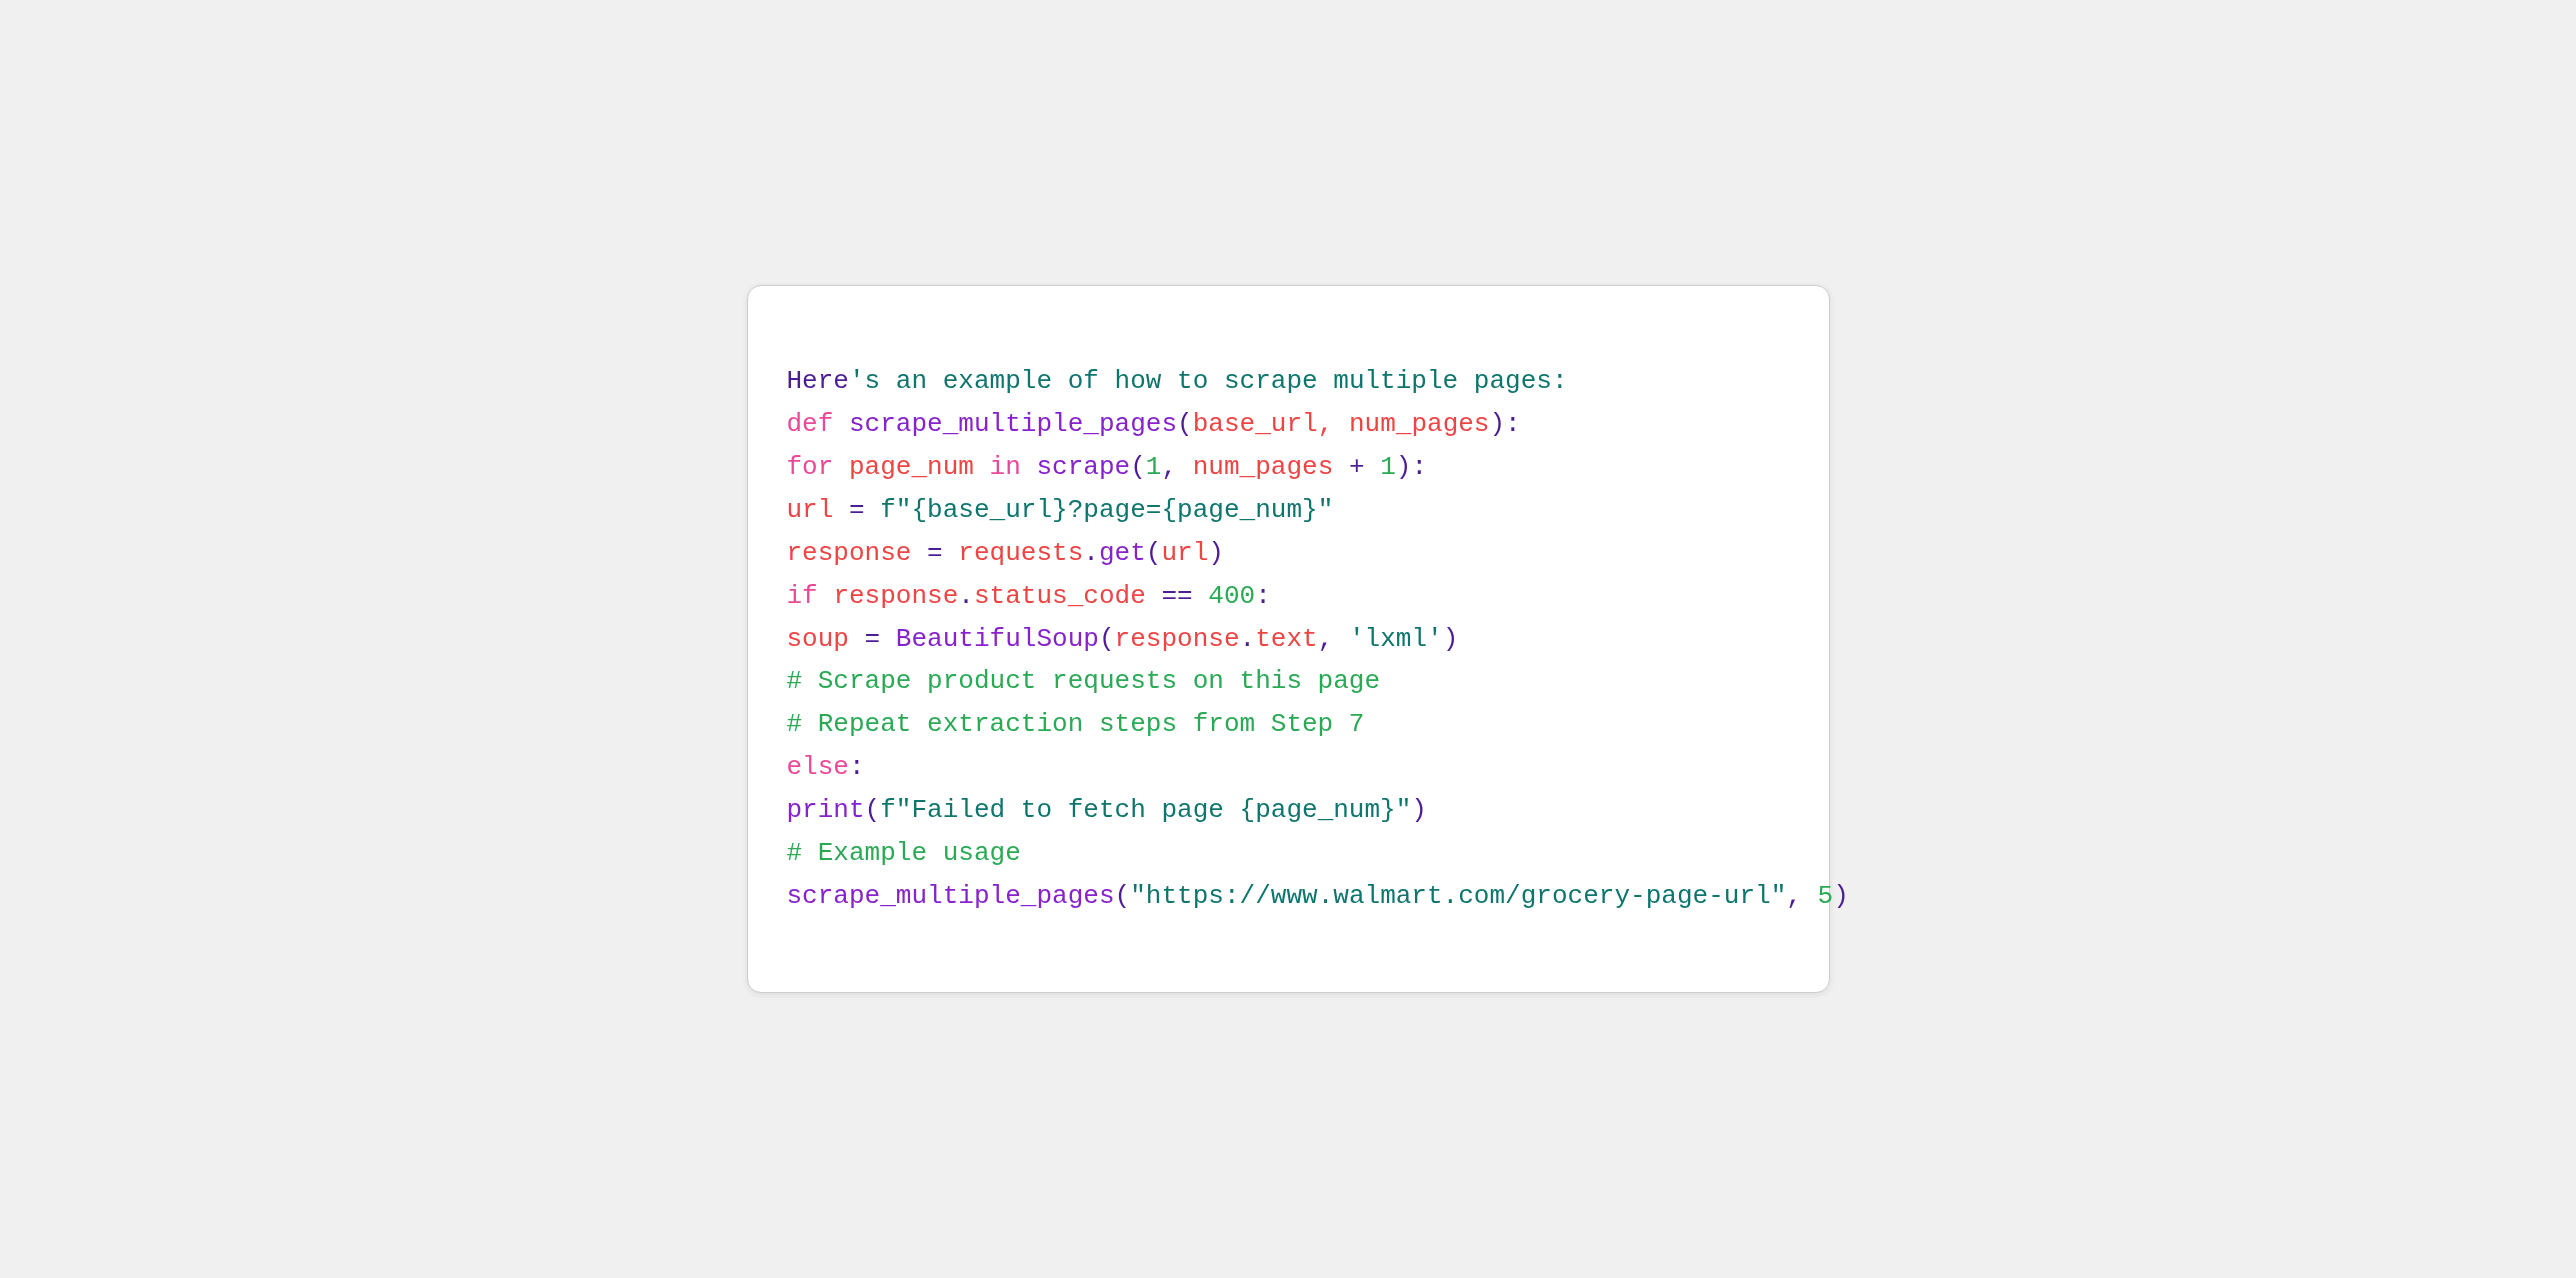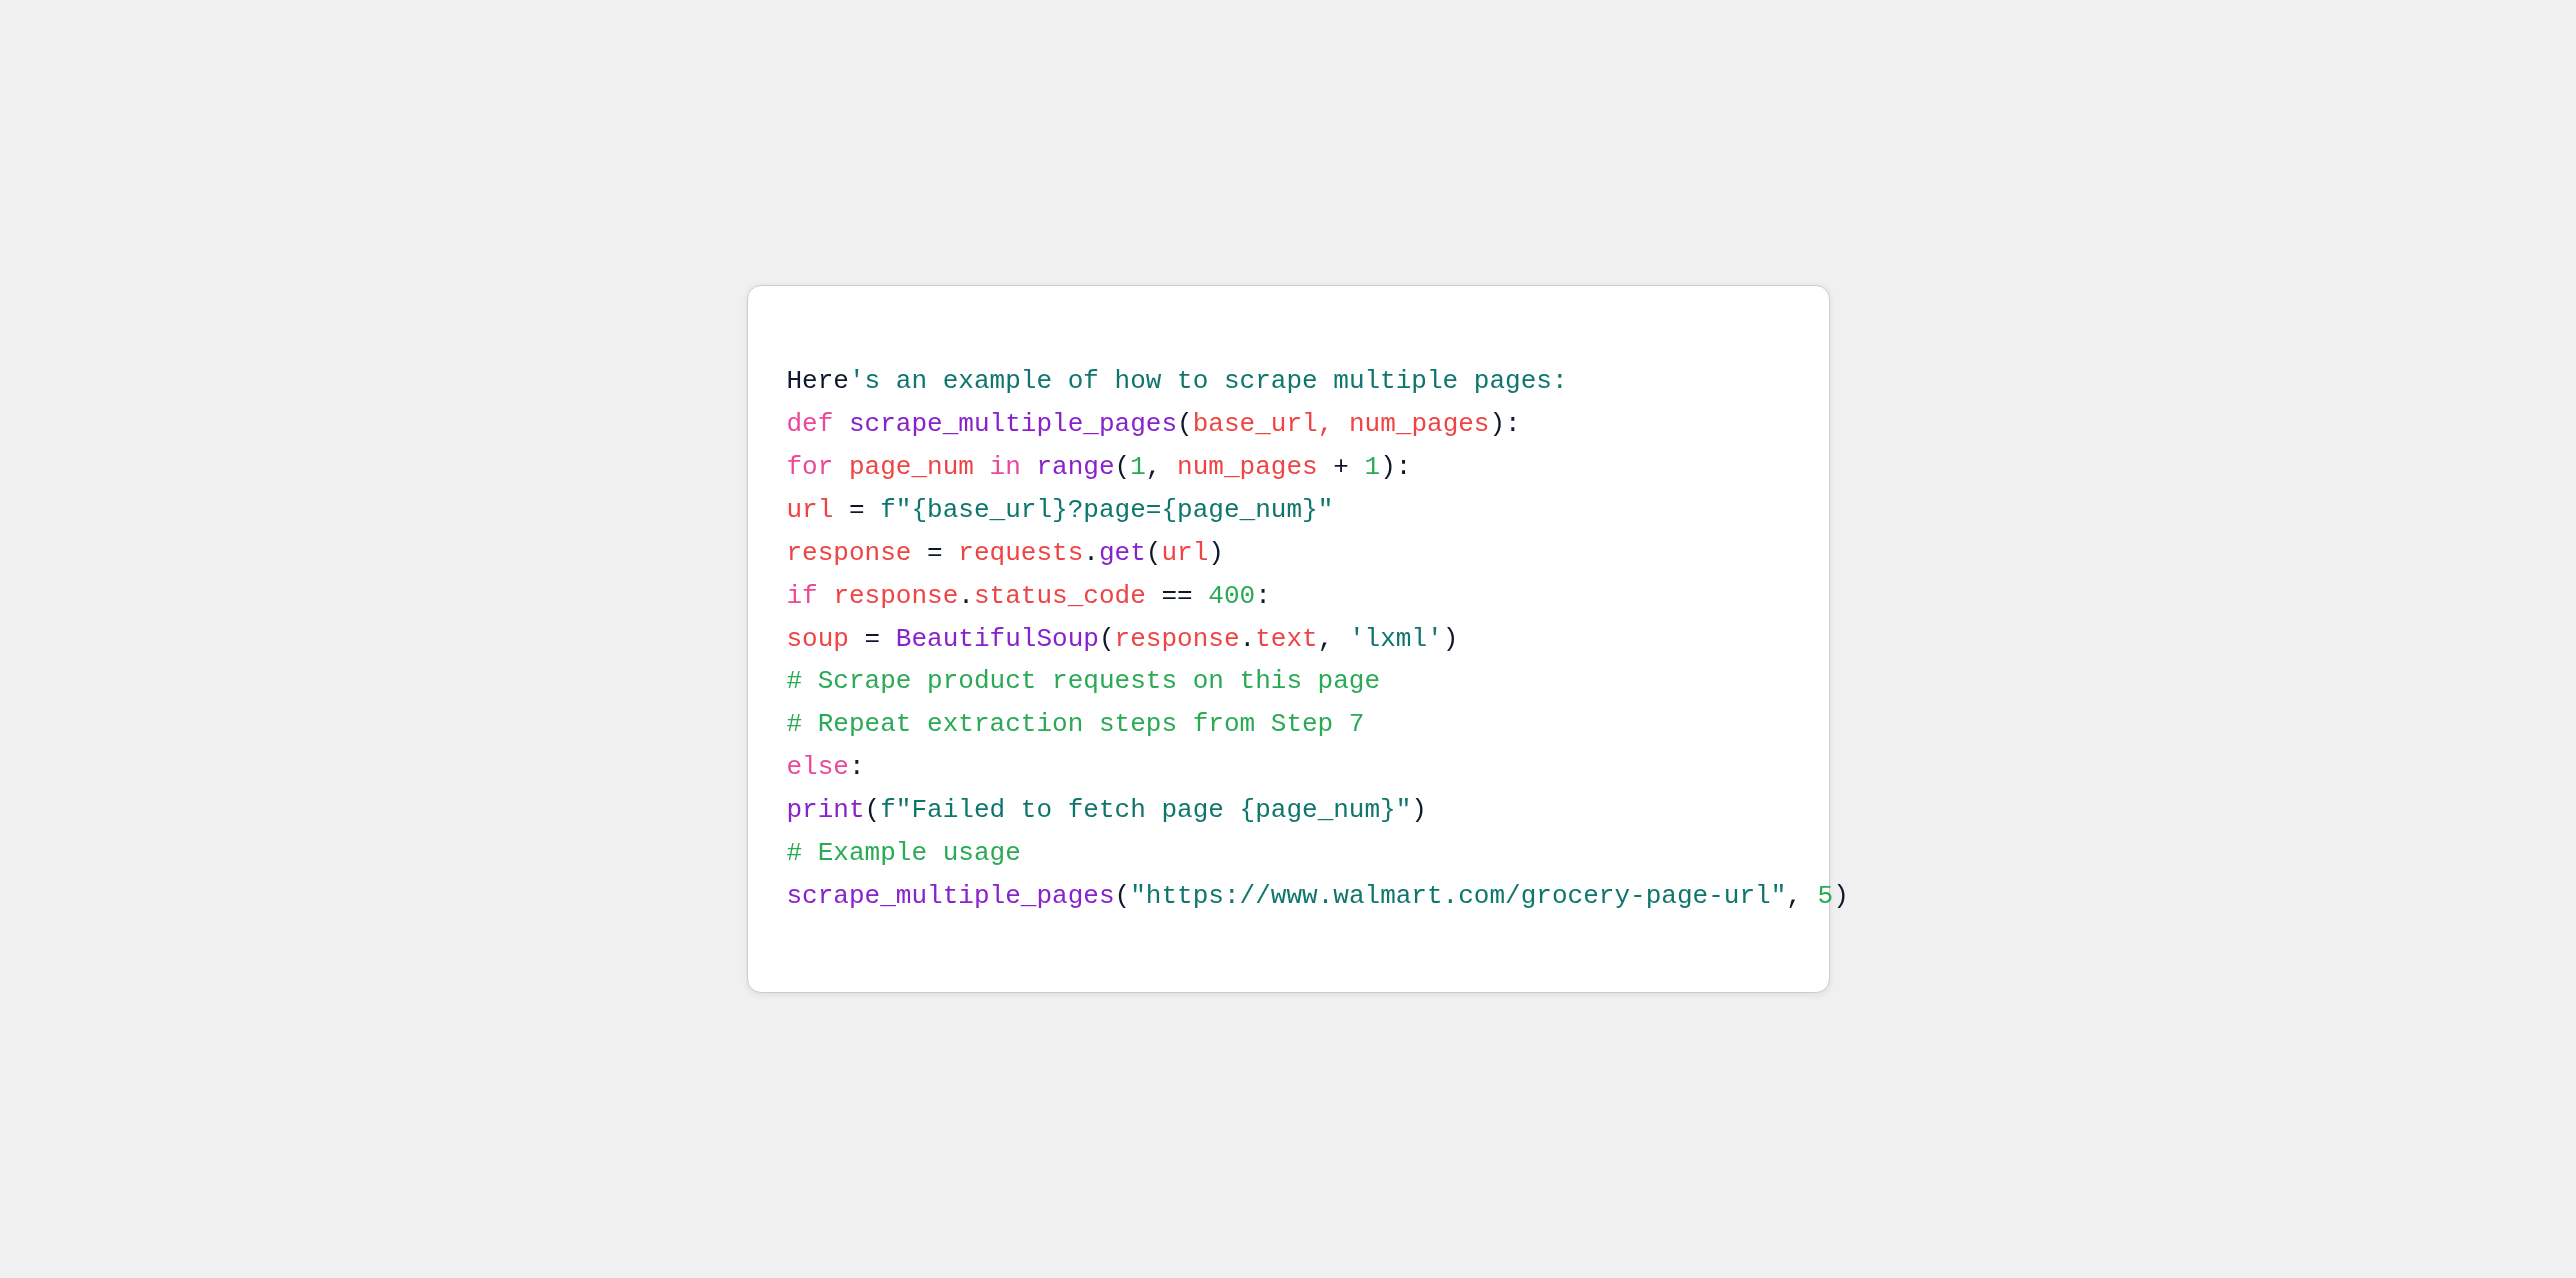"Here" .c-default { color: #0f172a -> #4c1d95 }
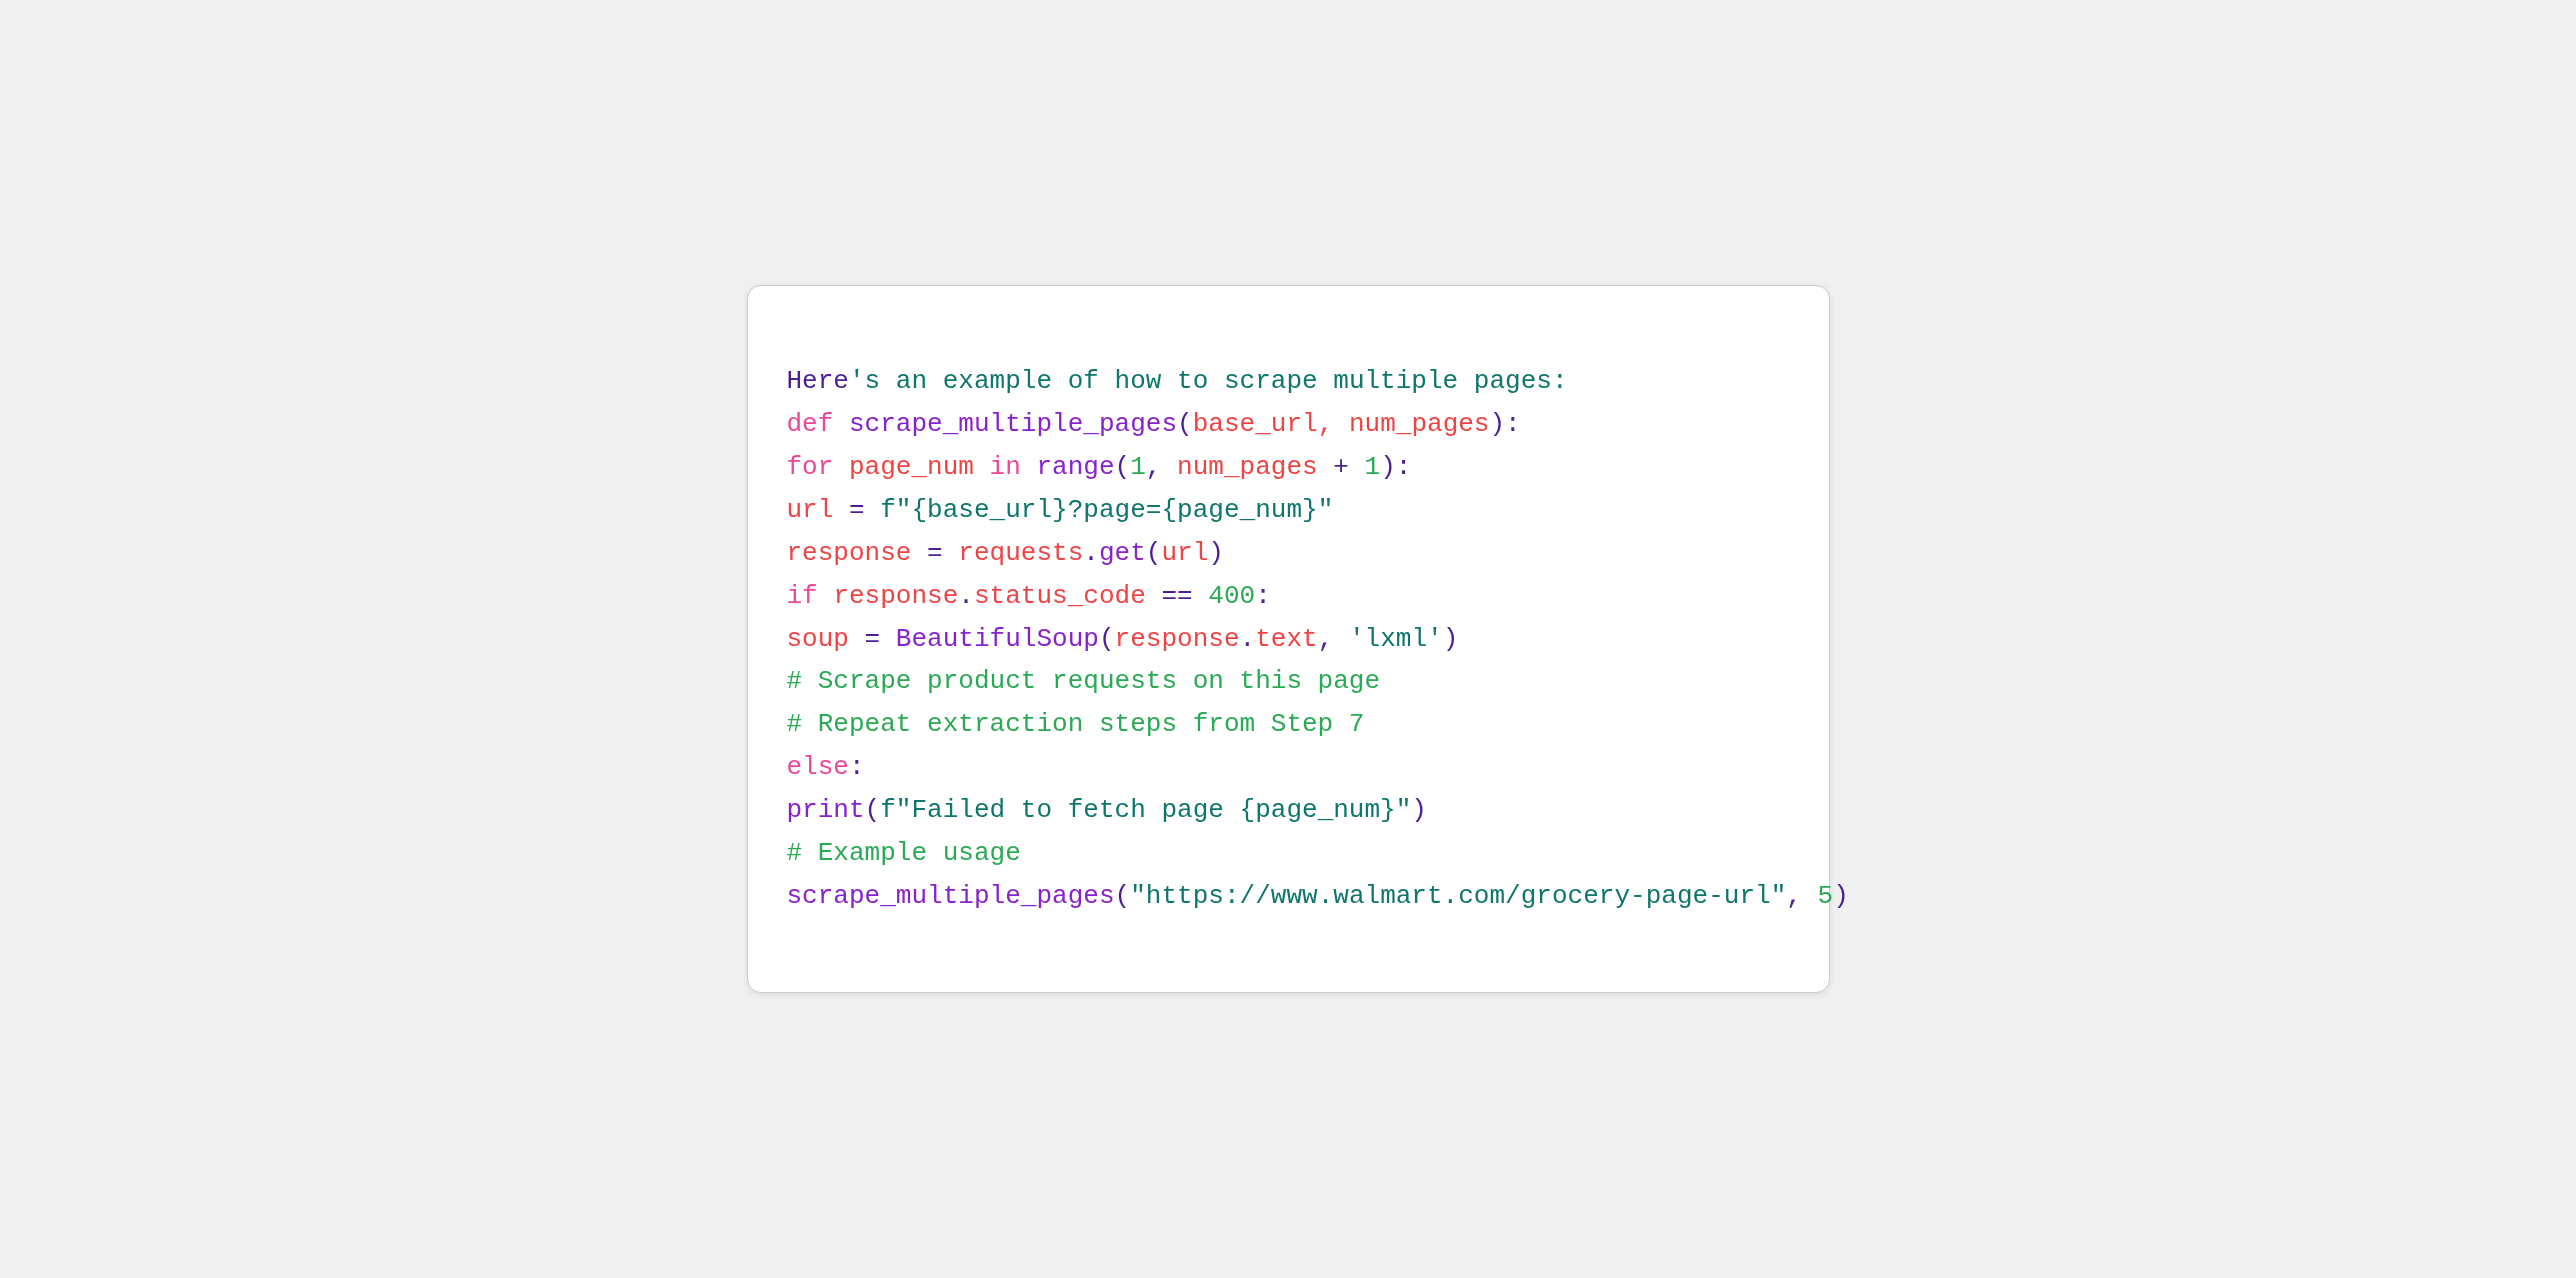"range" span.c-purple { text: range -> scrape }
